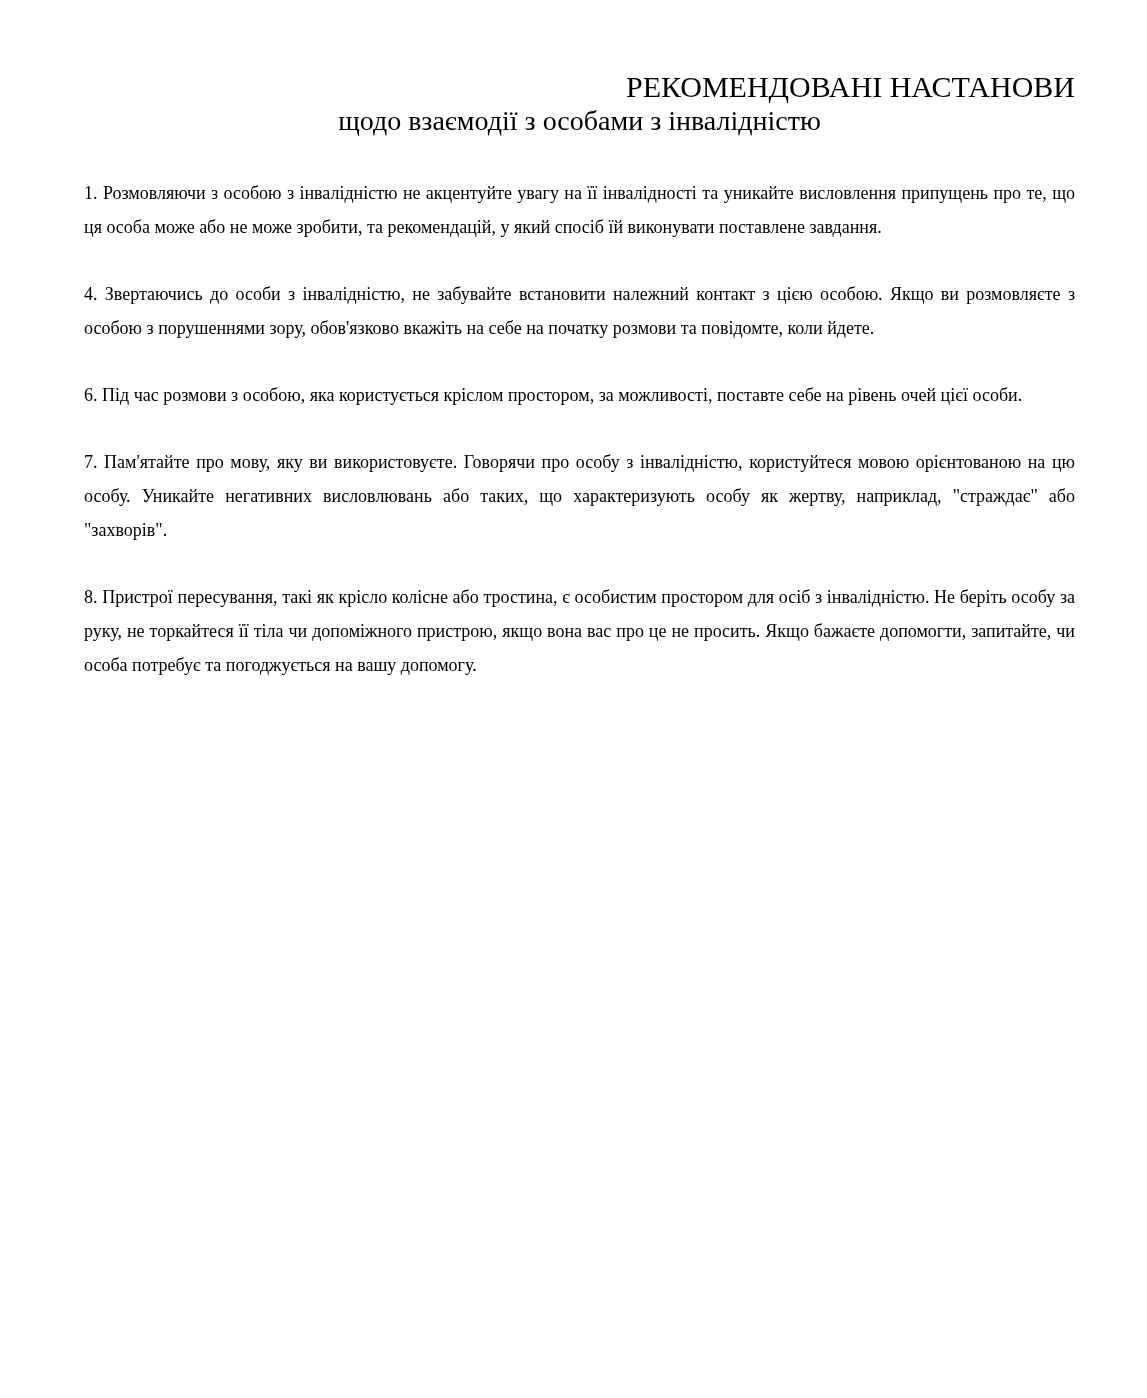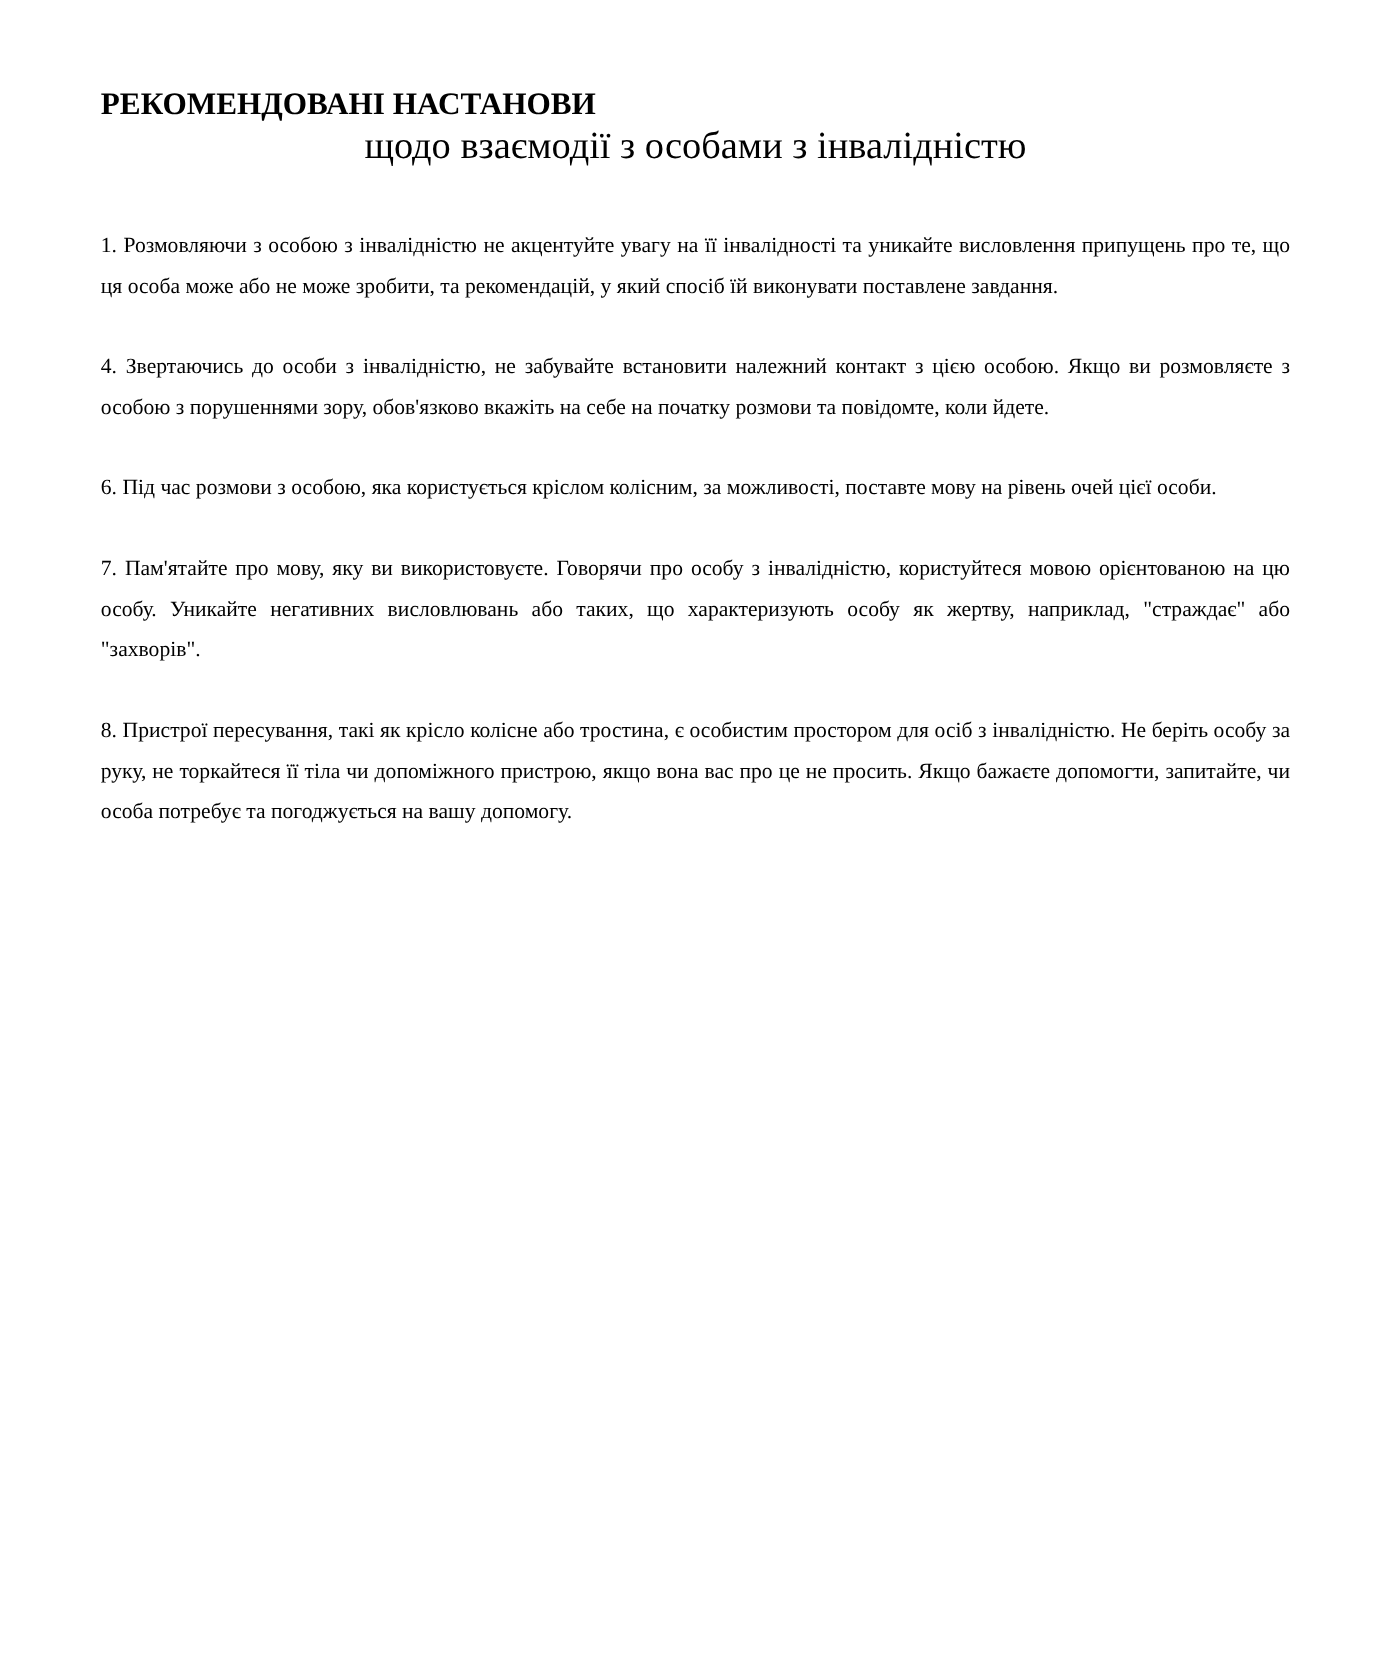"РЕКОМЕНДОВАНІ НАСТАНОВИ" .title { font-size: 26px -> 30px; font-weight: bold -> normal; text-align: left -> right }
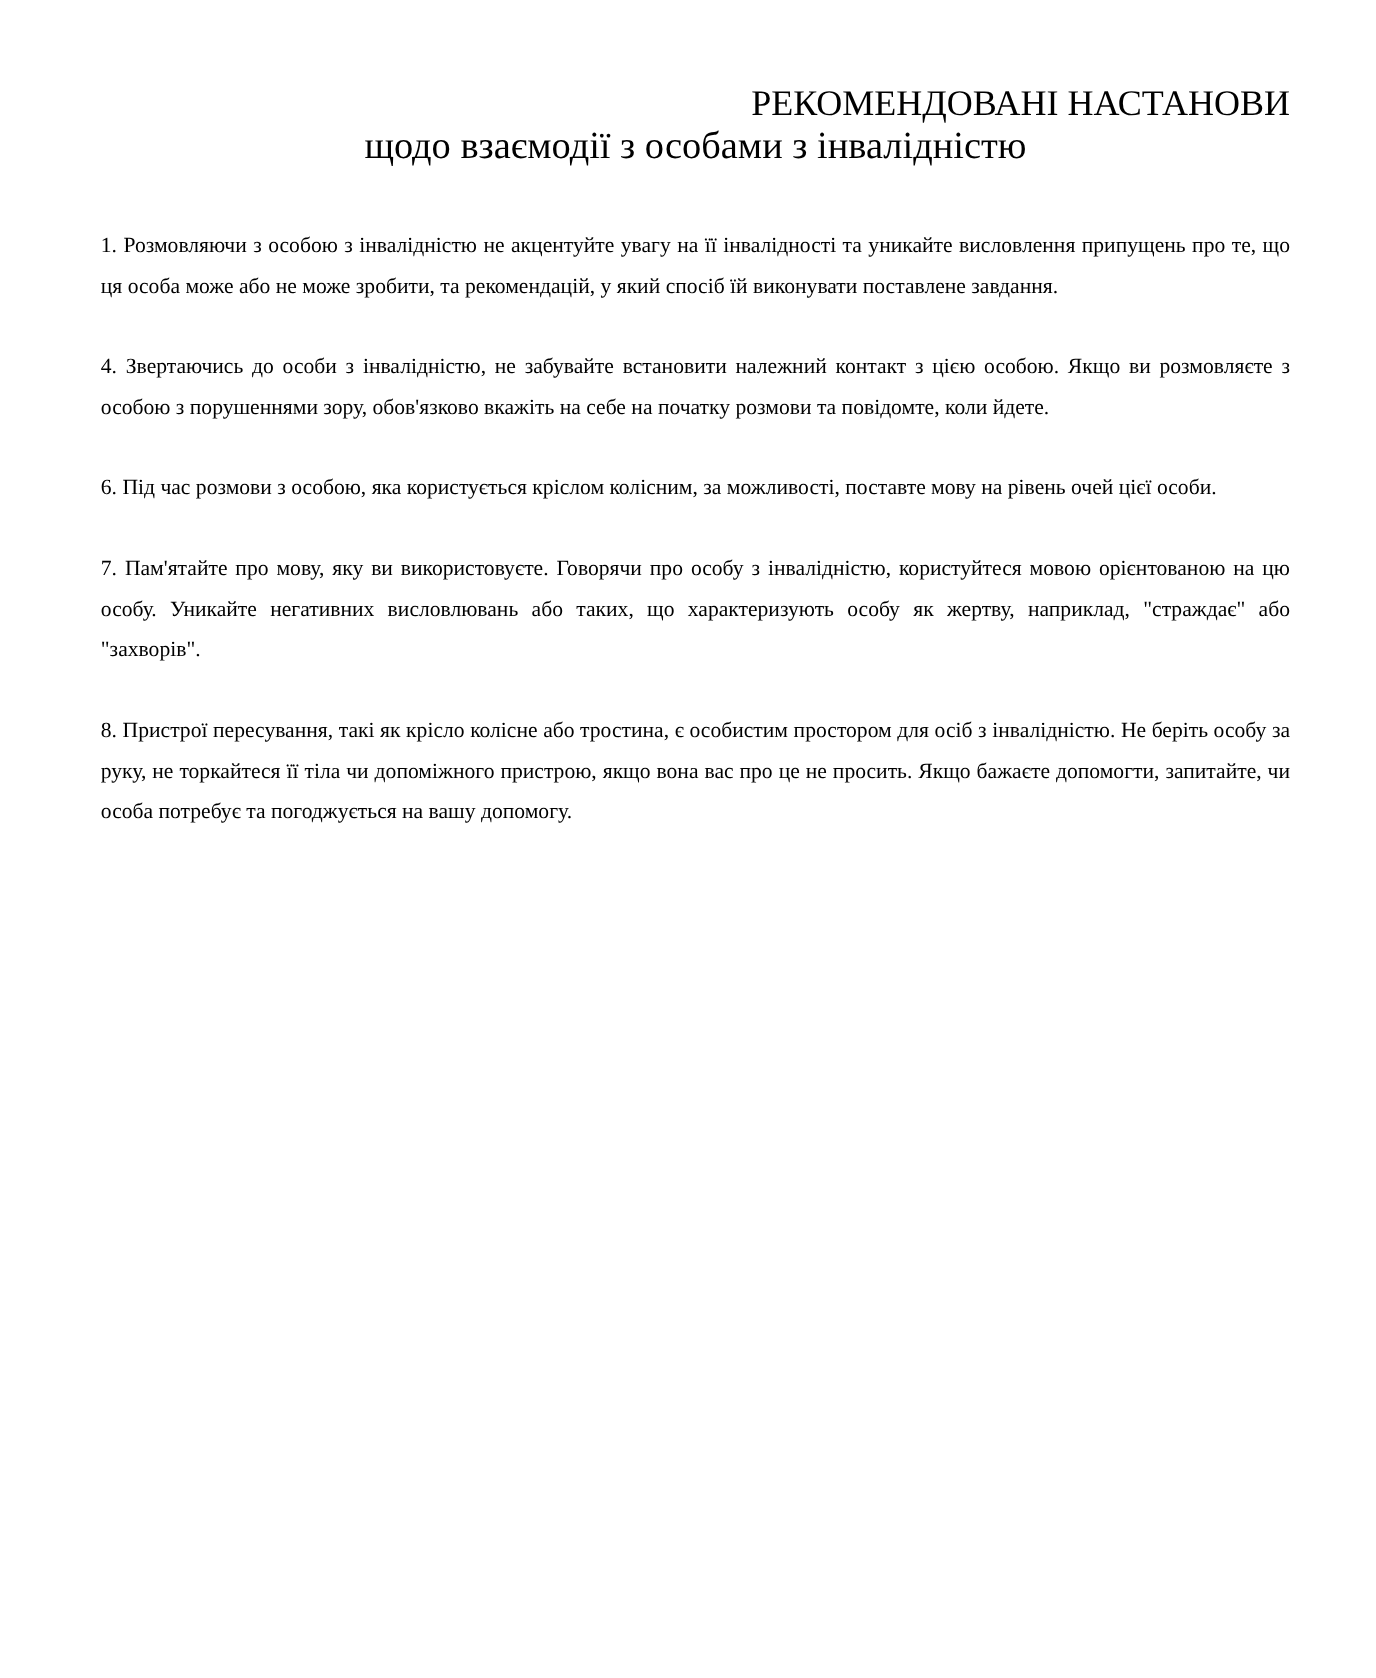"щодо взаємодії з особами з" .subtitle { font-size: 32px -> 28px; margin: 0 0 49px 0 -> 0 0 38px 0 }
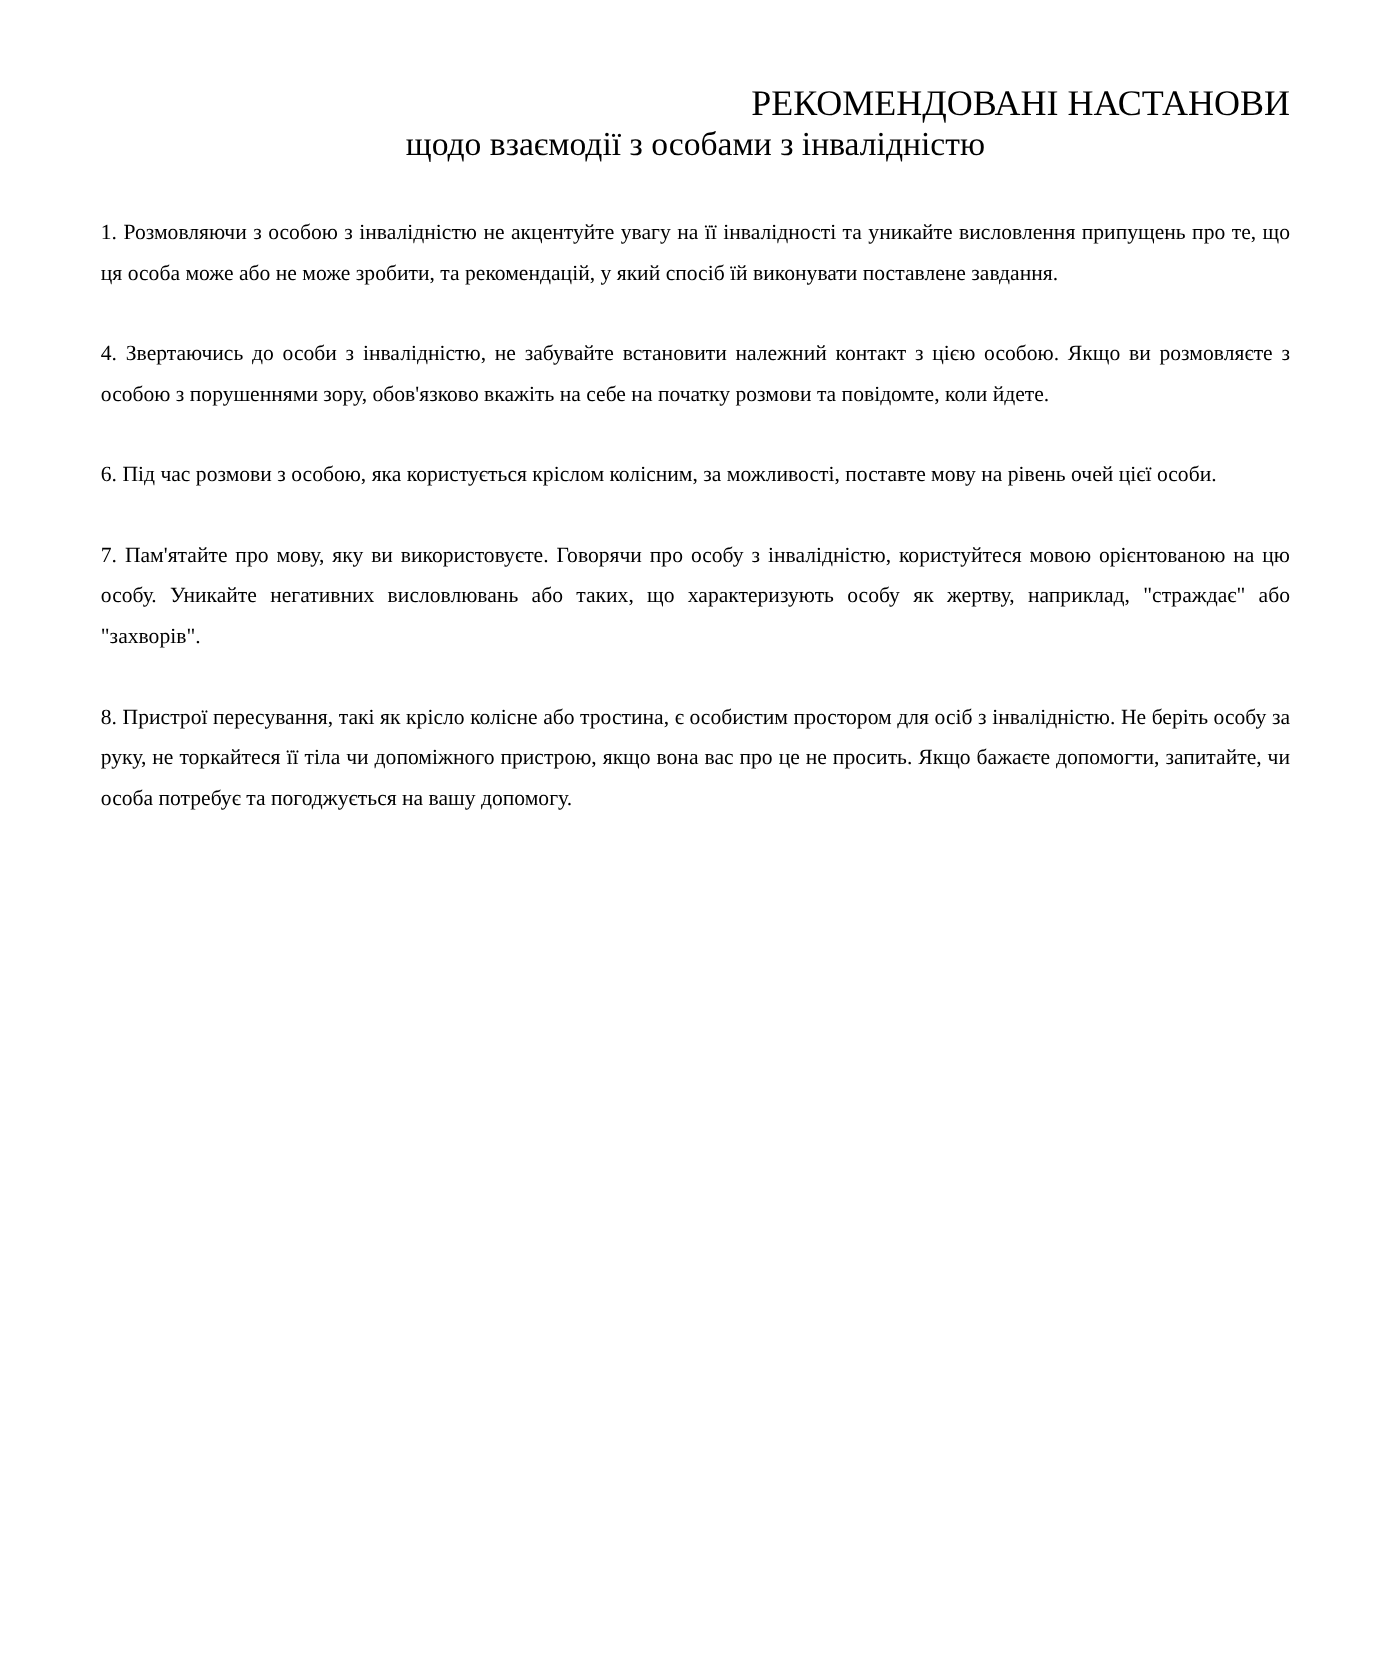"Під час розмови з особою," span { text: колісним, за можливості, поставте мову -> простором, за можливості, поставте себе }
